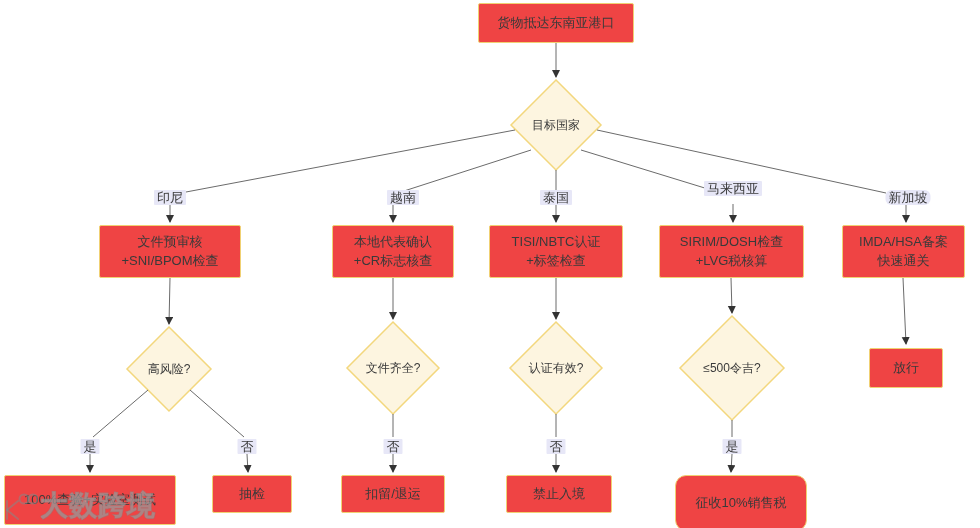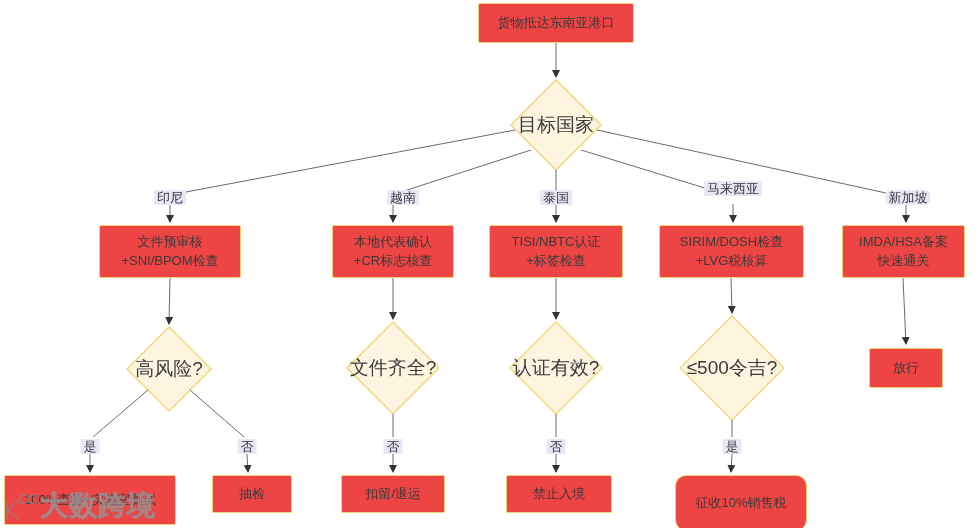"目标国家" .dlabel { font-size: 19px -> 12px }
